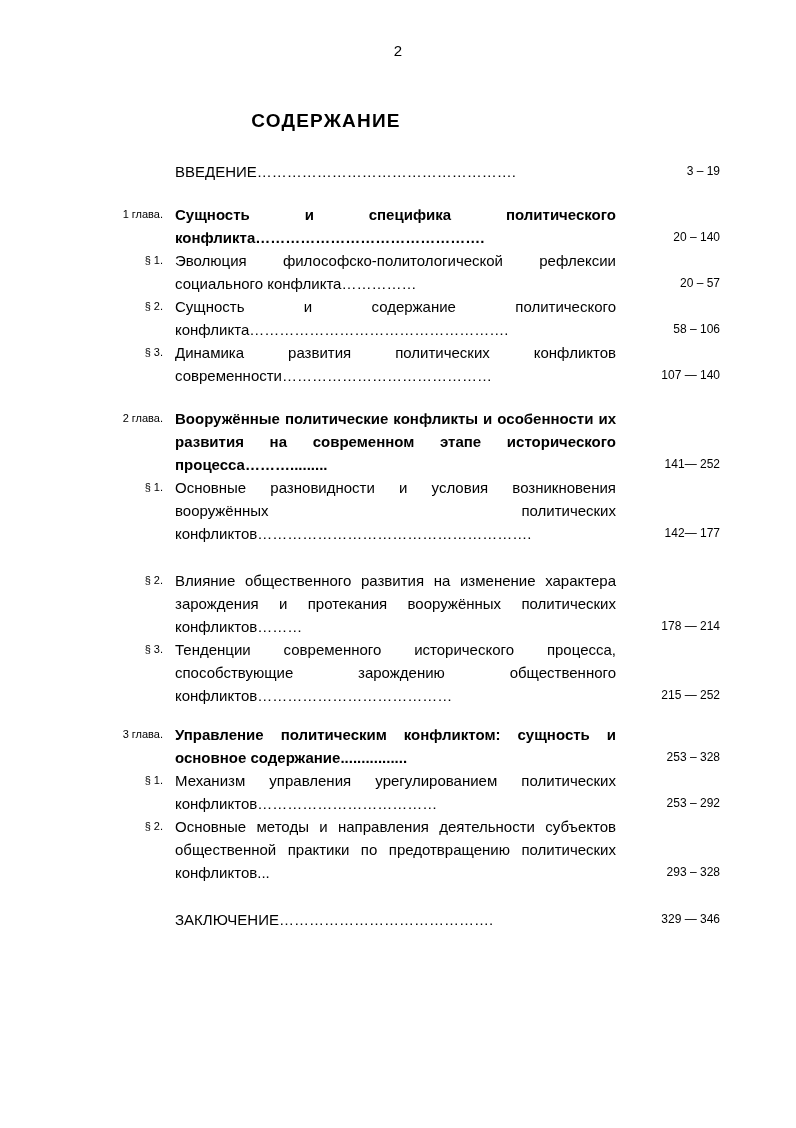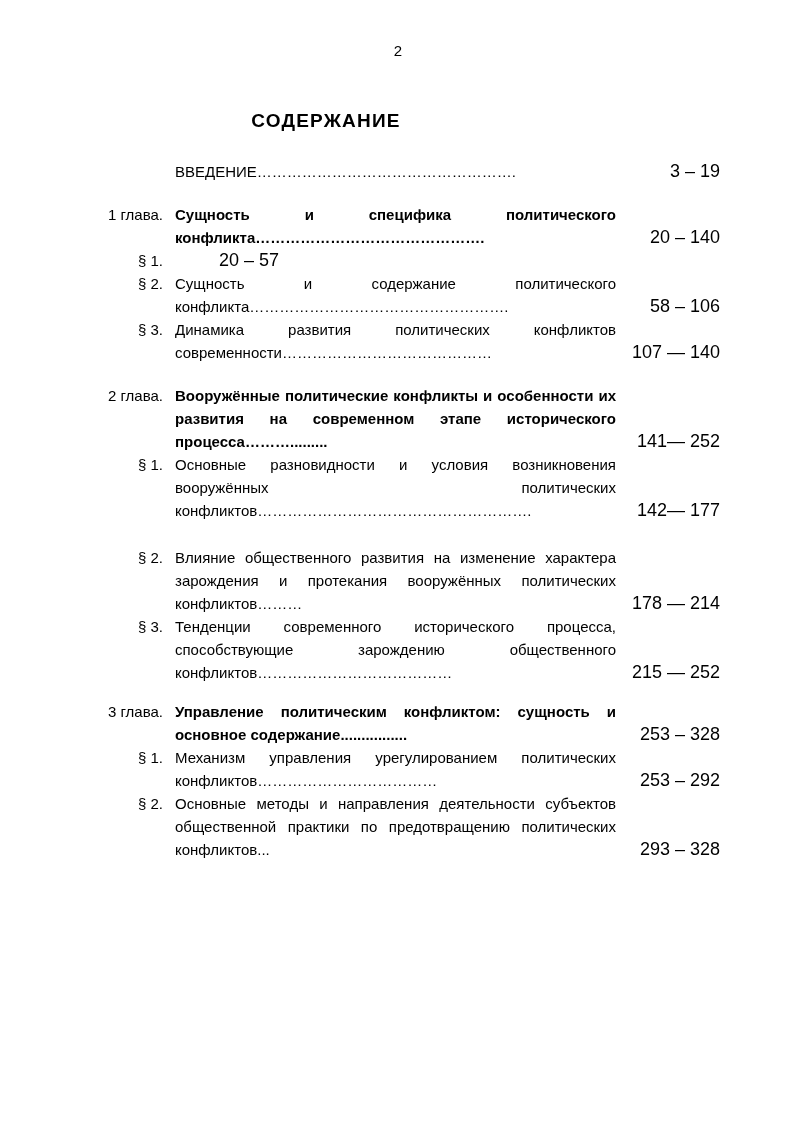"3 – 19" .row .pages { font-size: 18px -> 12px }
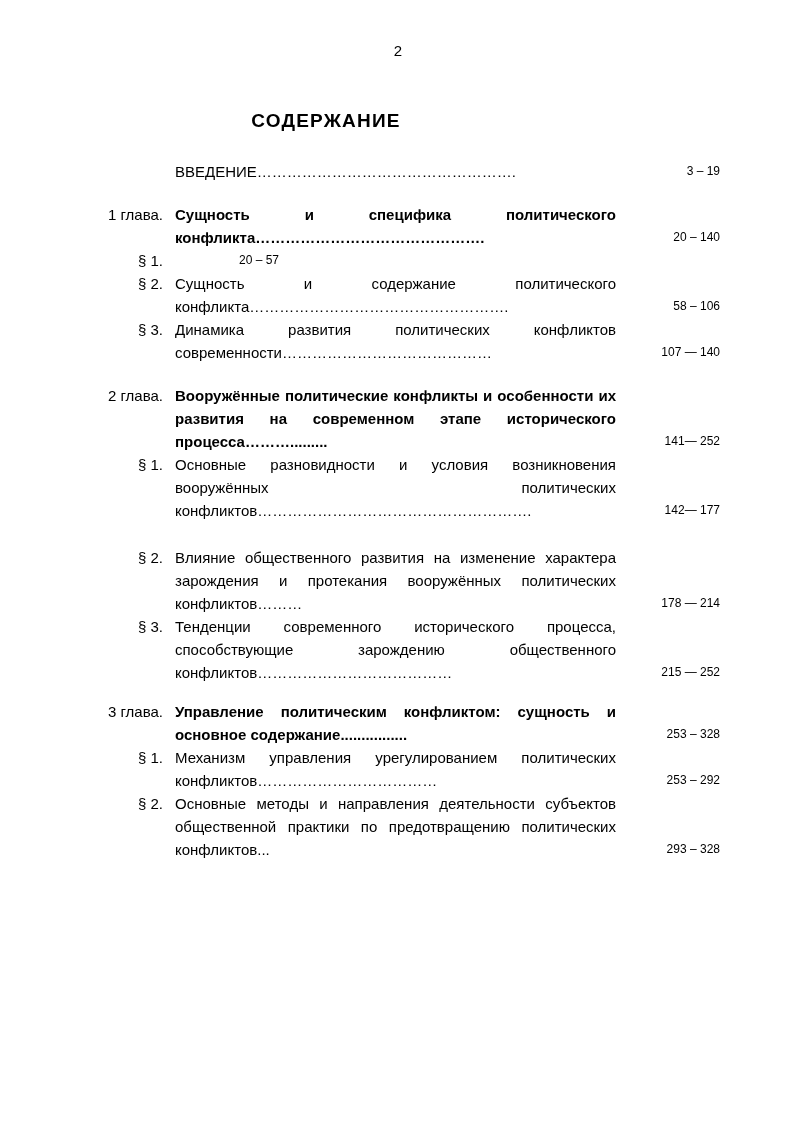"1 глава." .row .label { font-size: 15px -> 11px }
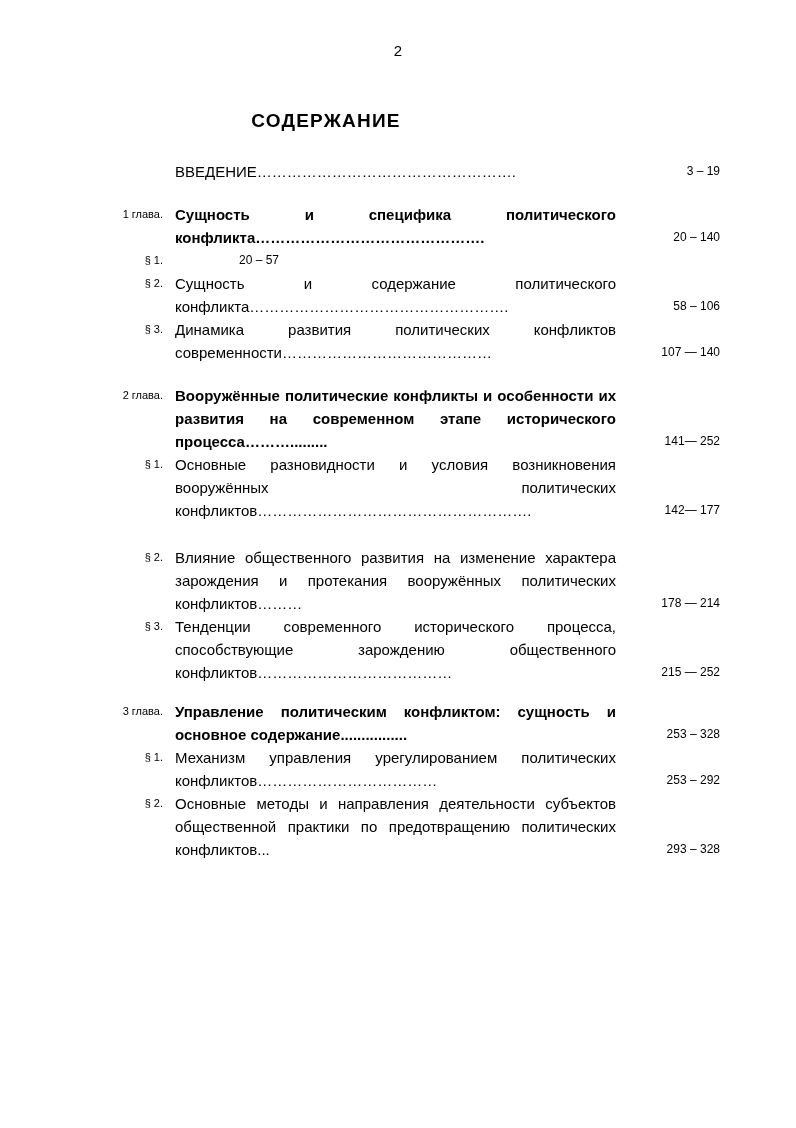"Эволюция философско-политологической" div.body { html: none -> <div>Эволюция философско-политологической рефлексии социального конфликта……………</div> }
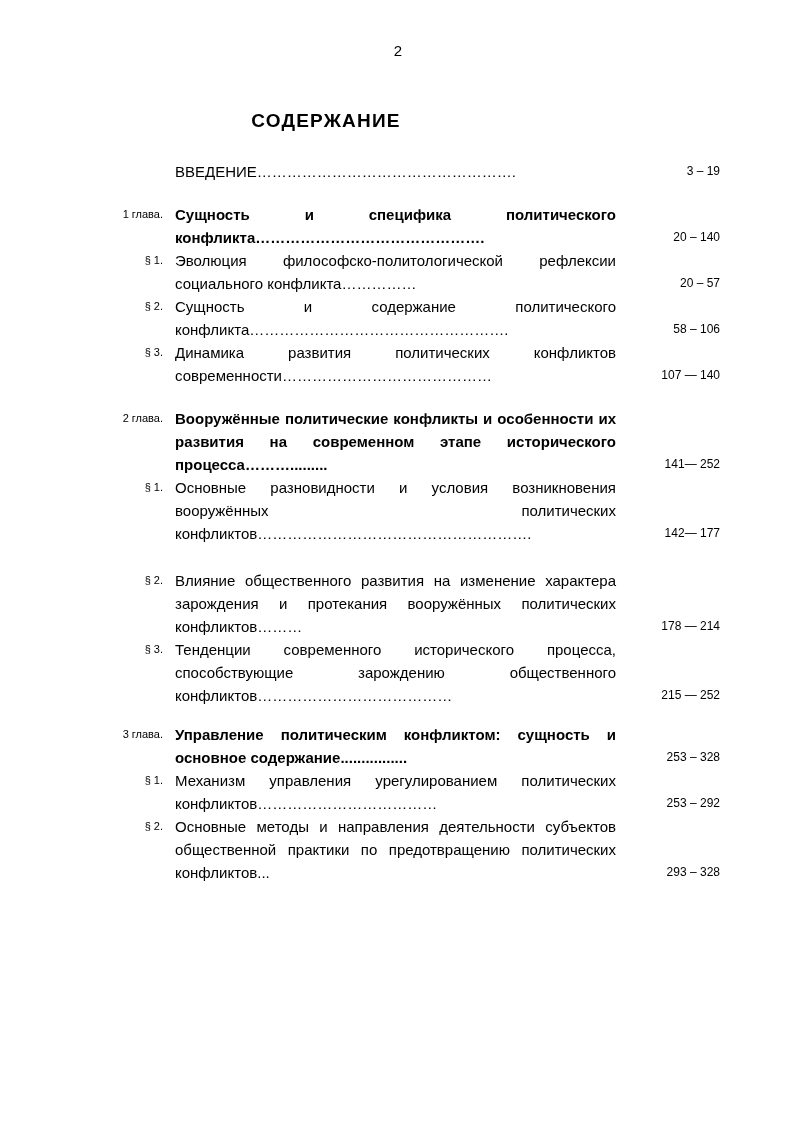"ЗАКЛЮЧЕНИЕ……………………………………." div.row { html: none -> <div> <div></div> <div>ЗАКЛЮЧЕНИЕ…………………………………….</div> <div>329 — 346</div> </div> }
